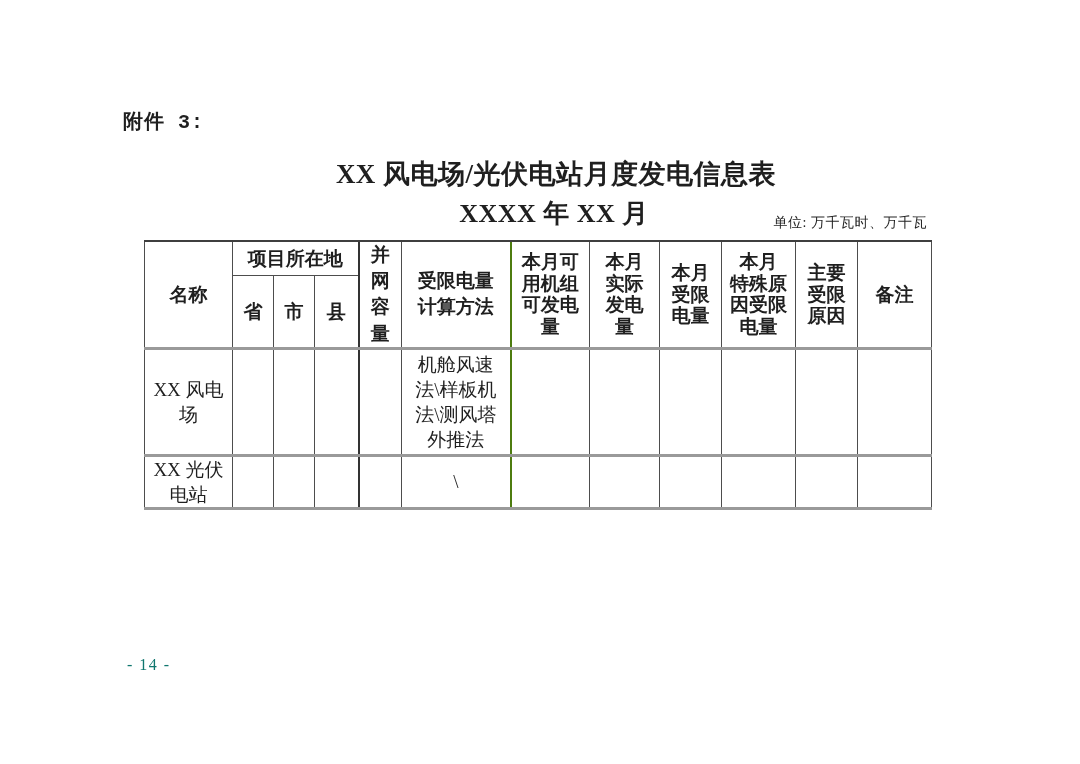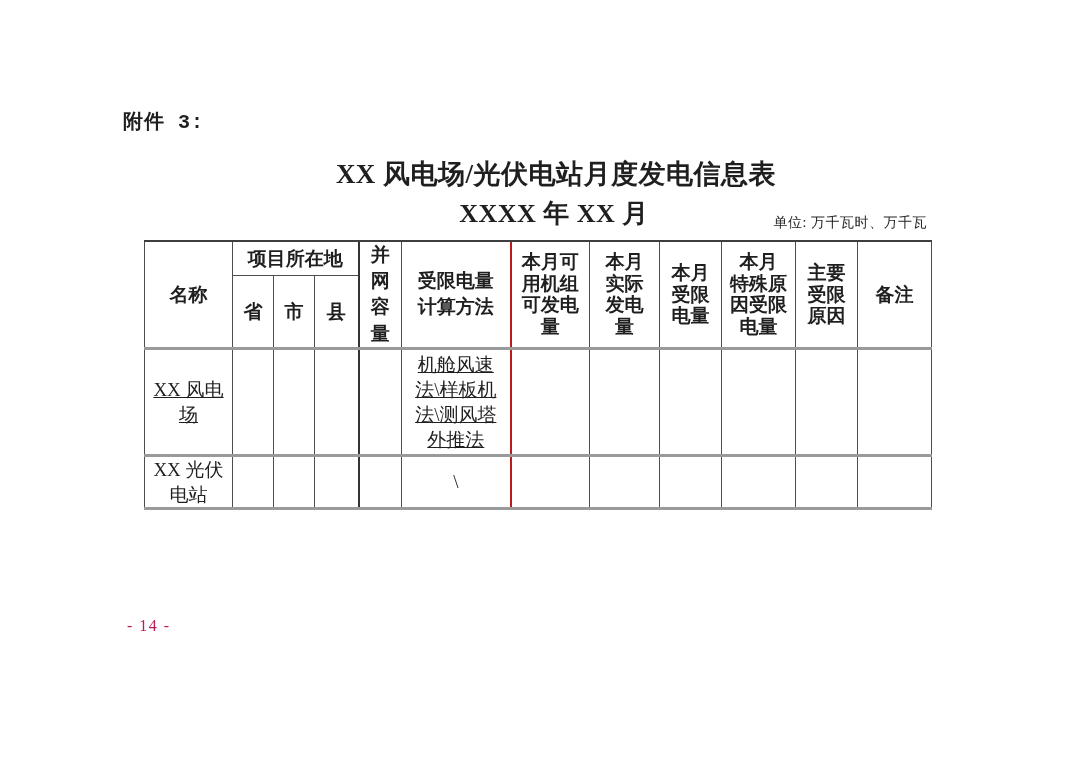"本月可" .gen-table .dark-left { border-left: 2px solid #b91c1c -> 2px solid #4d7c0f }
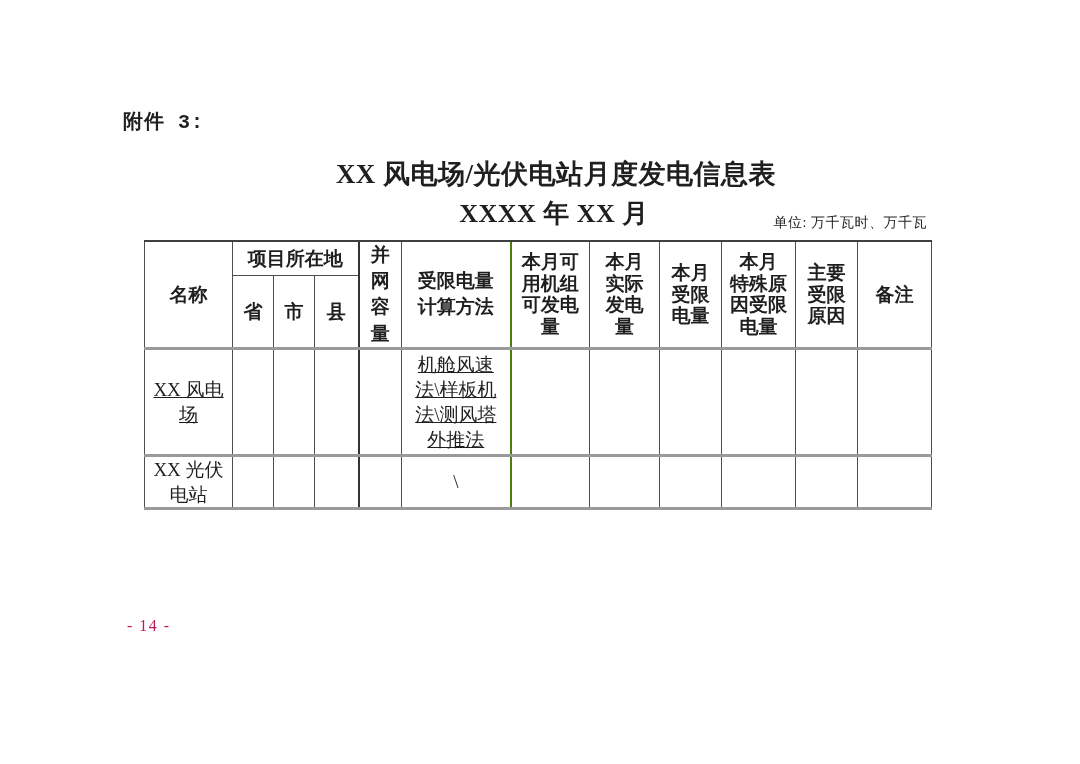"机舱风速" .gen-table tr.dr1 td { text-decoration: underline -> none }
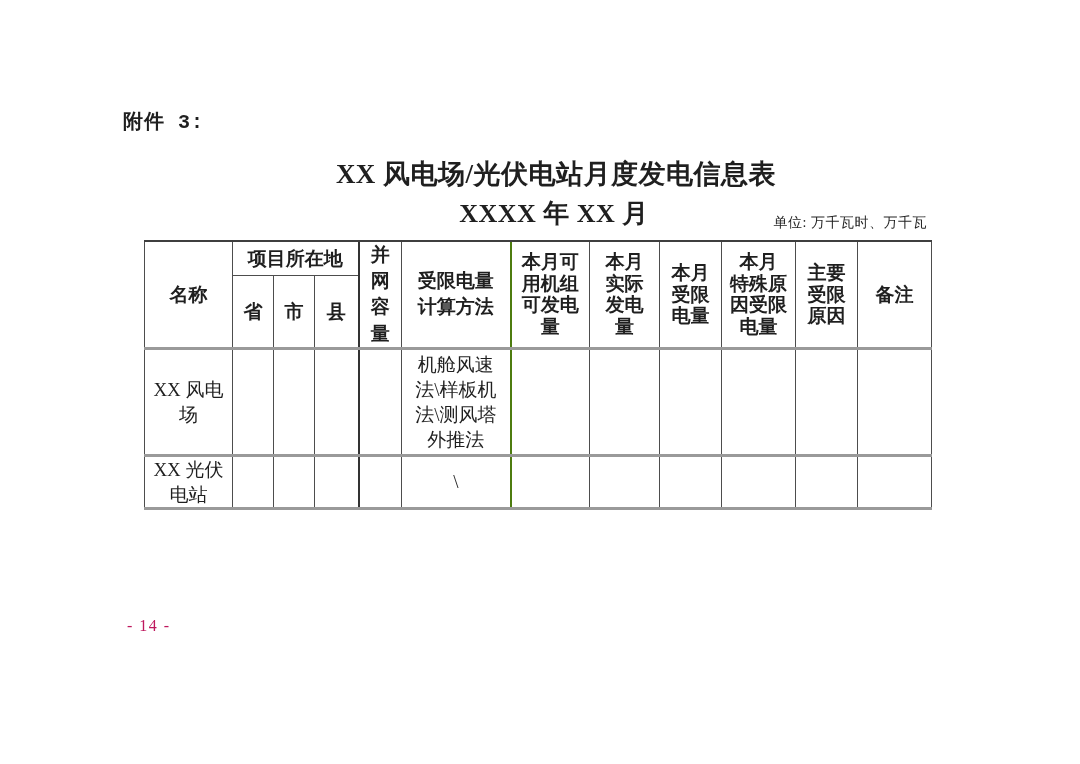"- 14 -" .page-number { color: #be185d -> #0f766e; top: 617px -> 656px }
